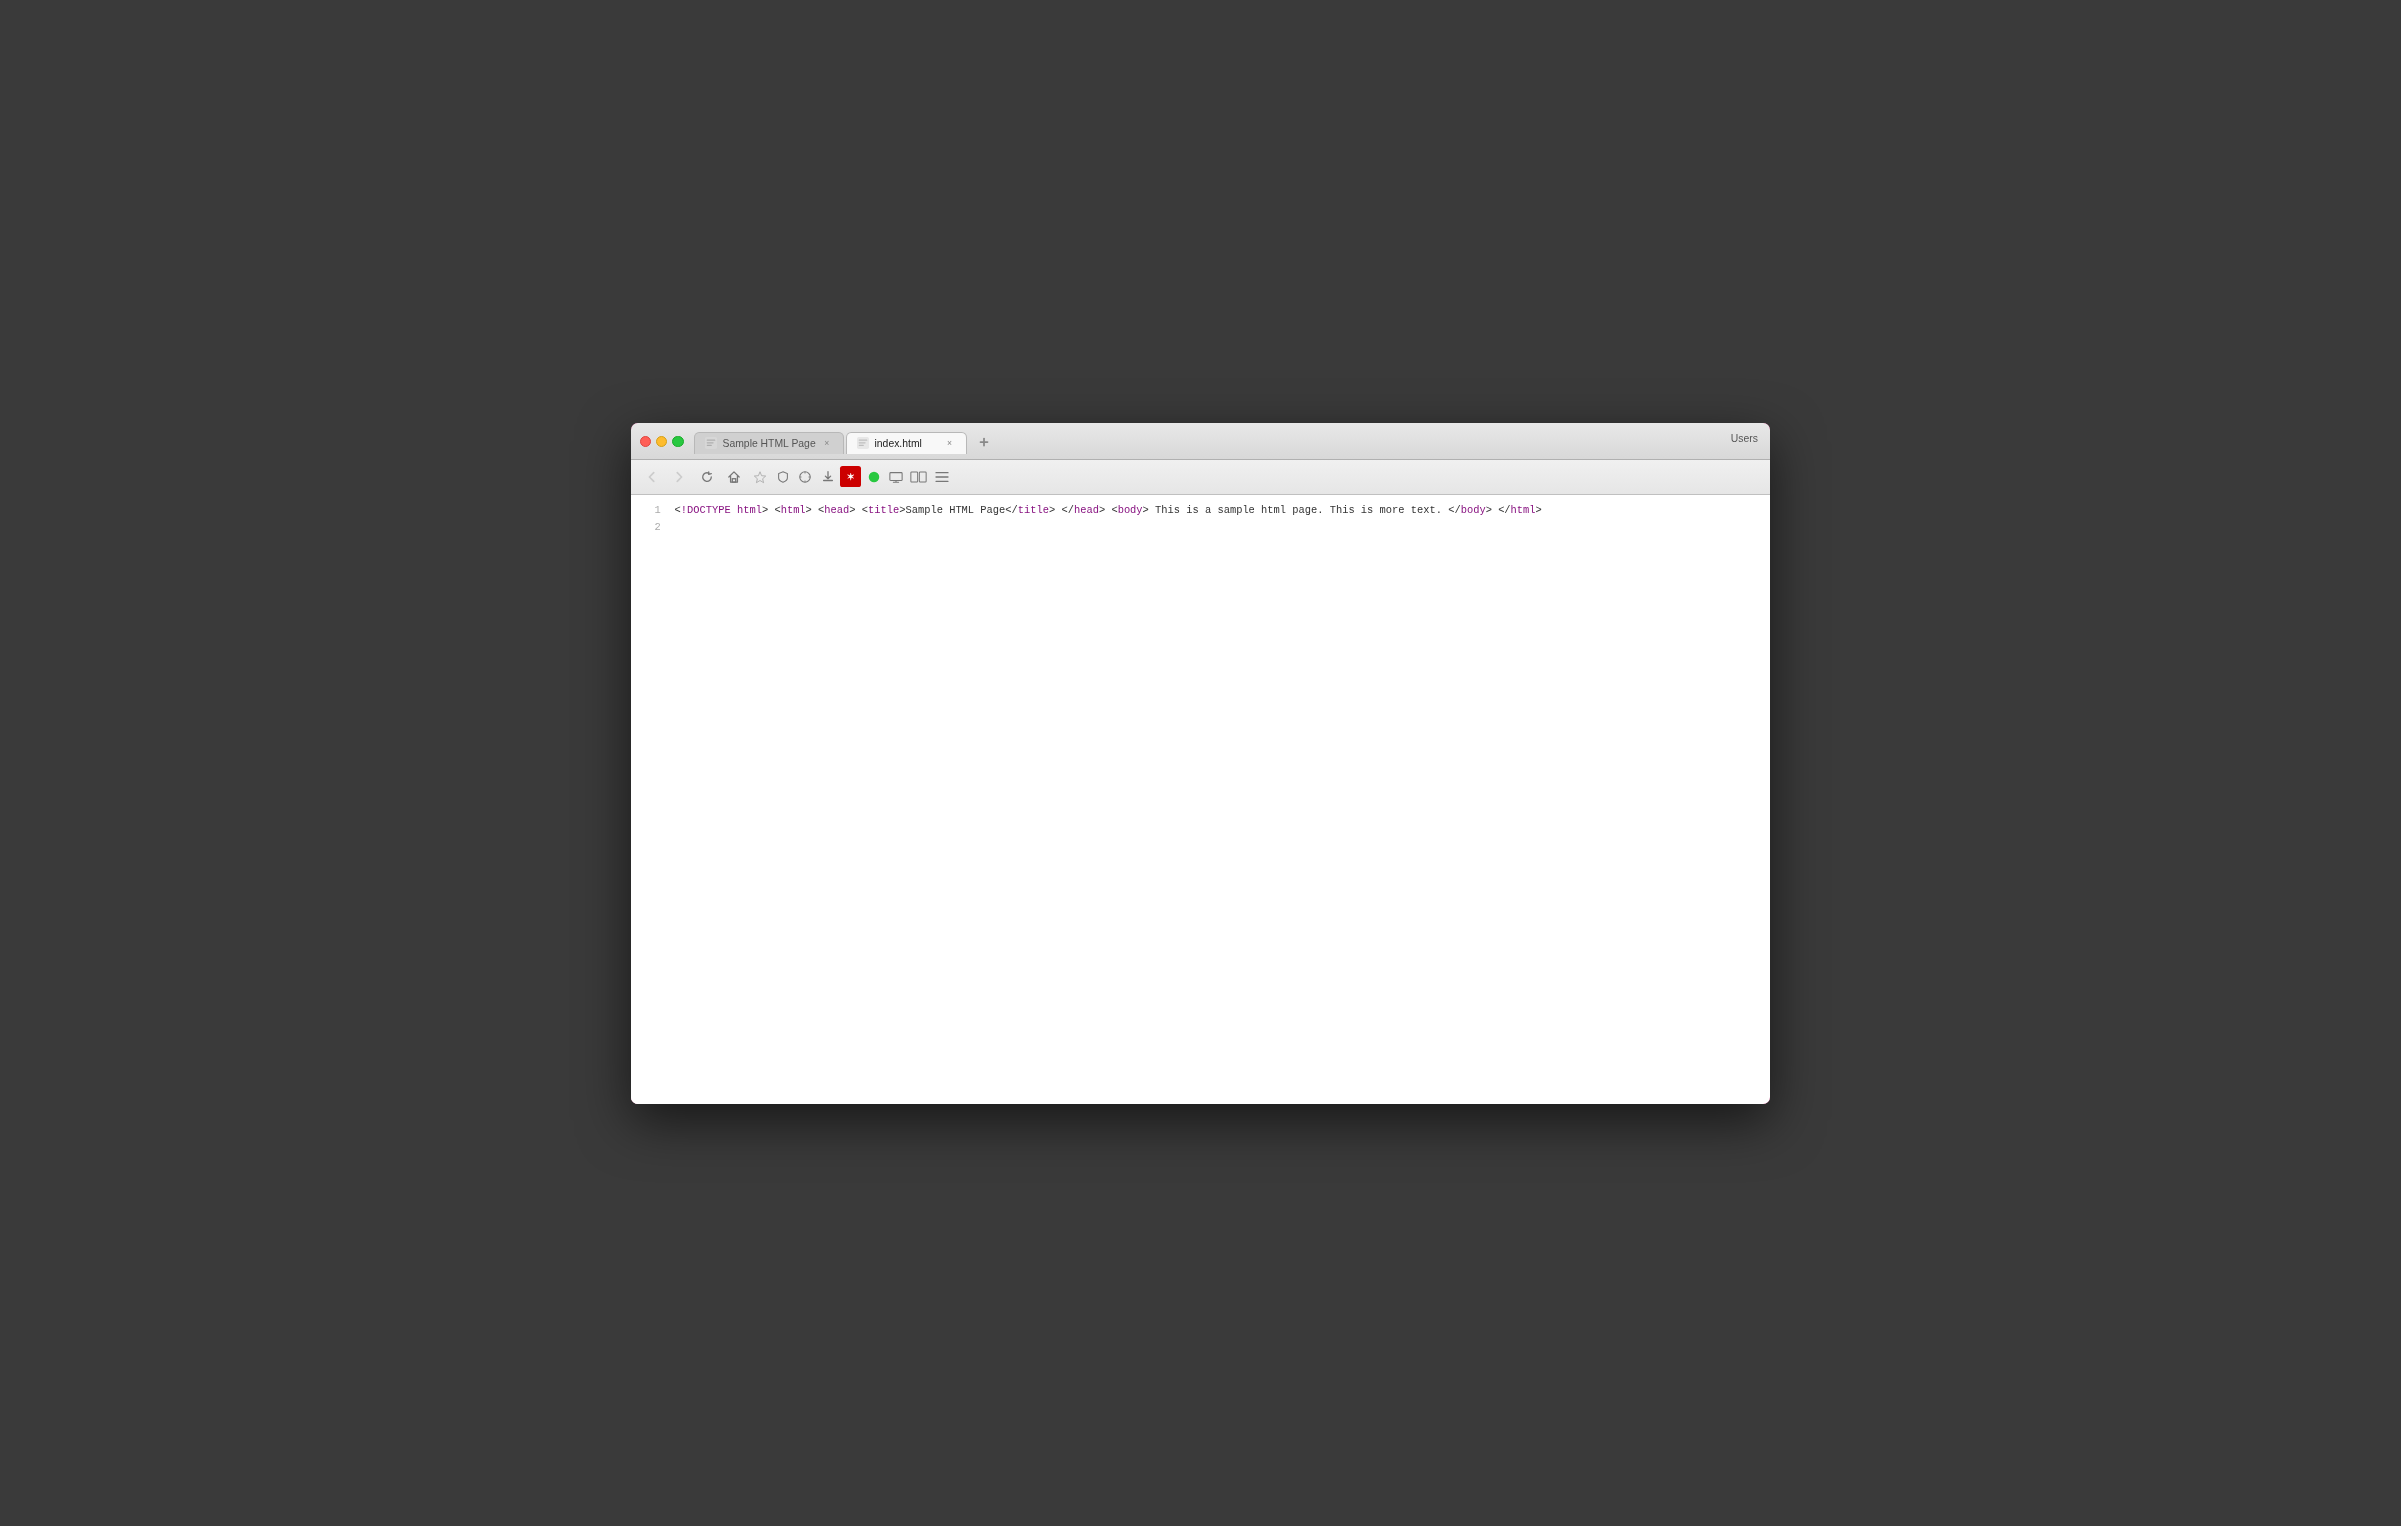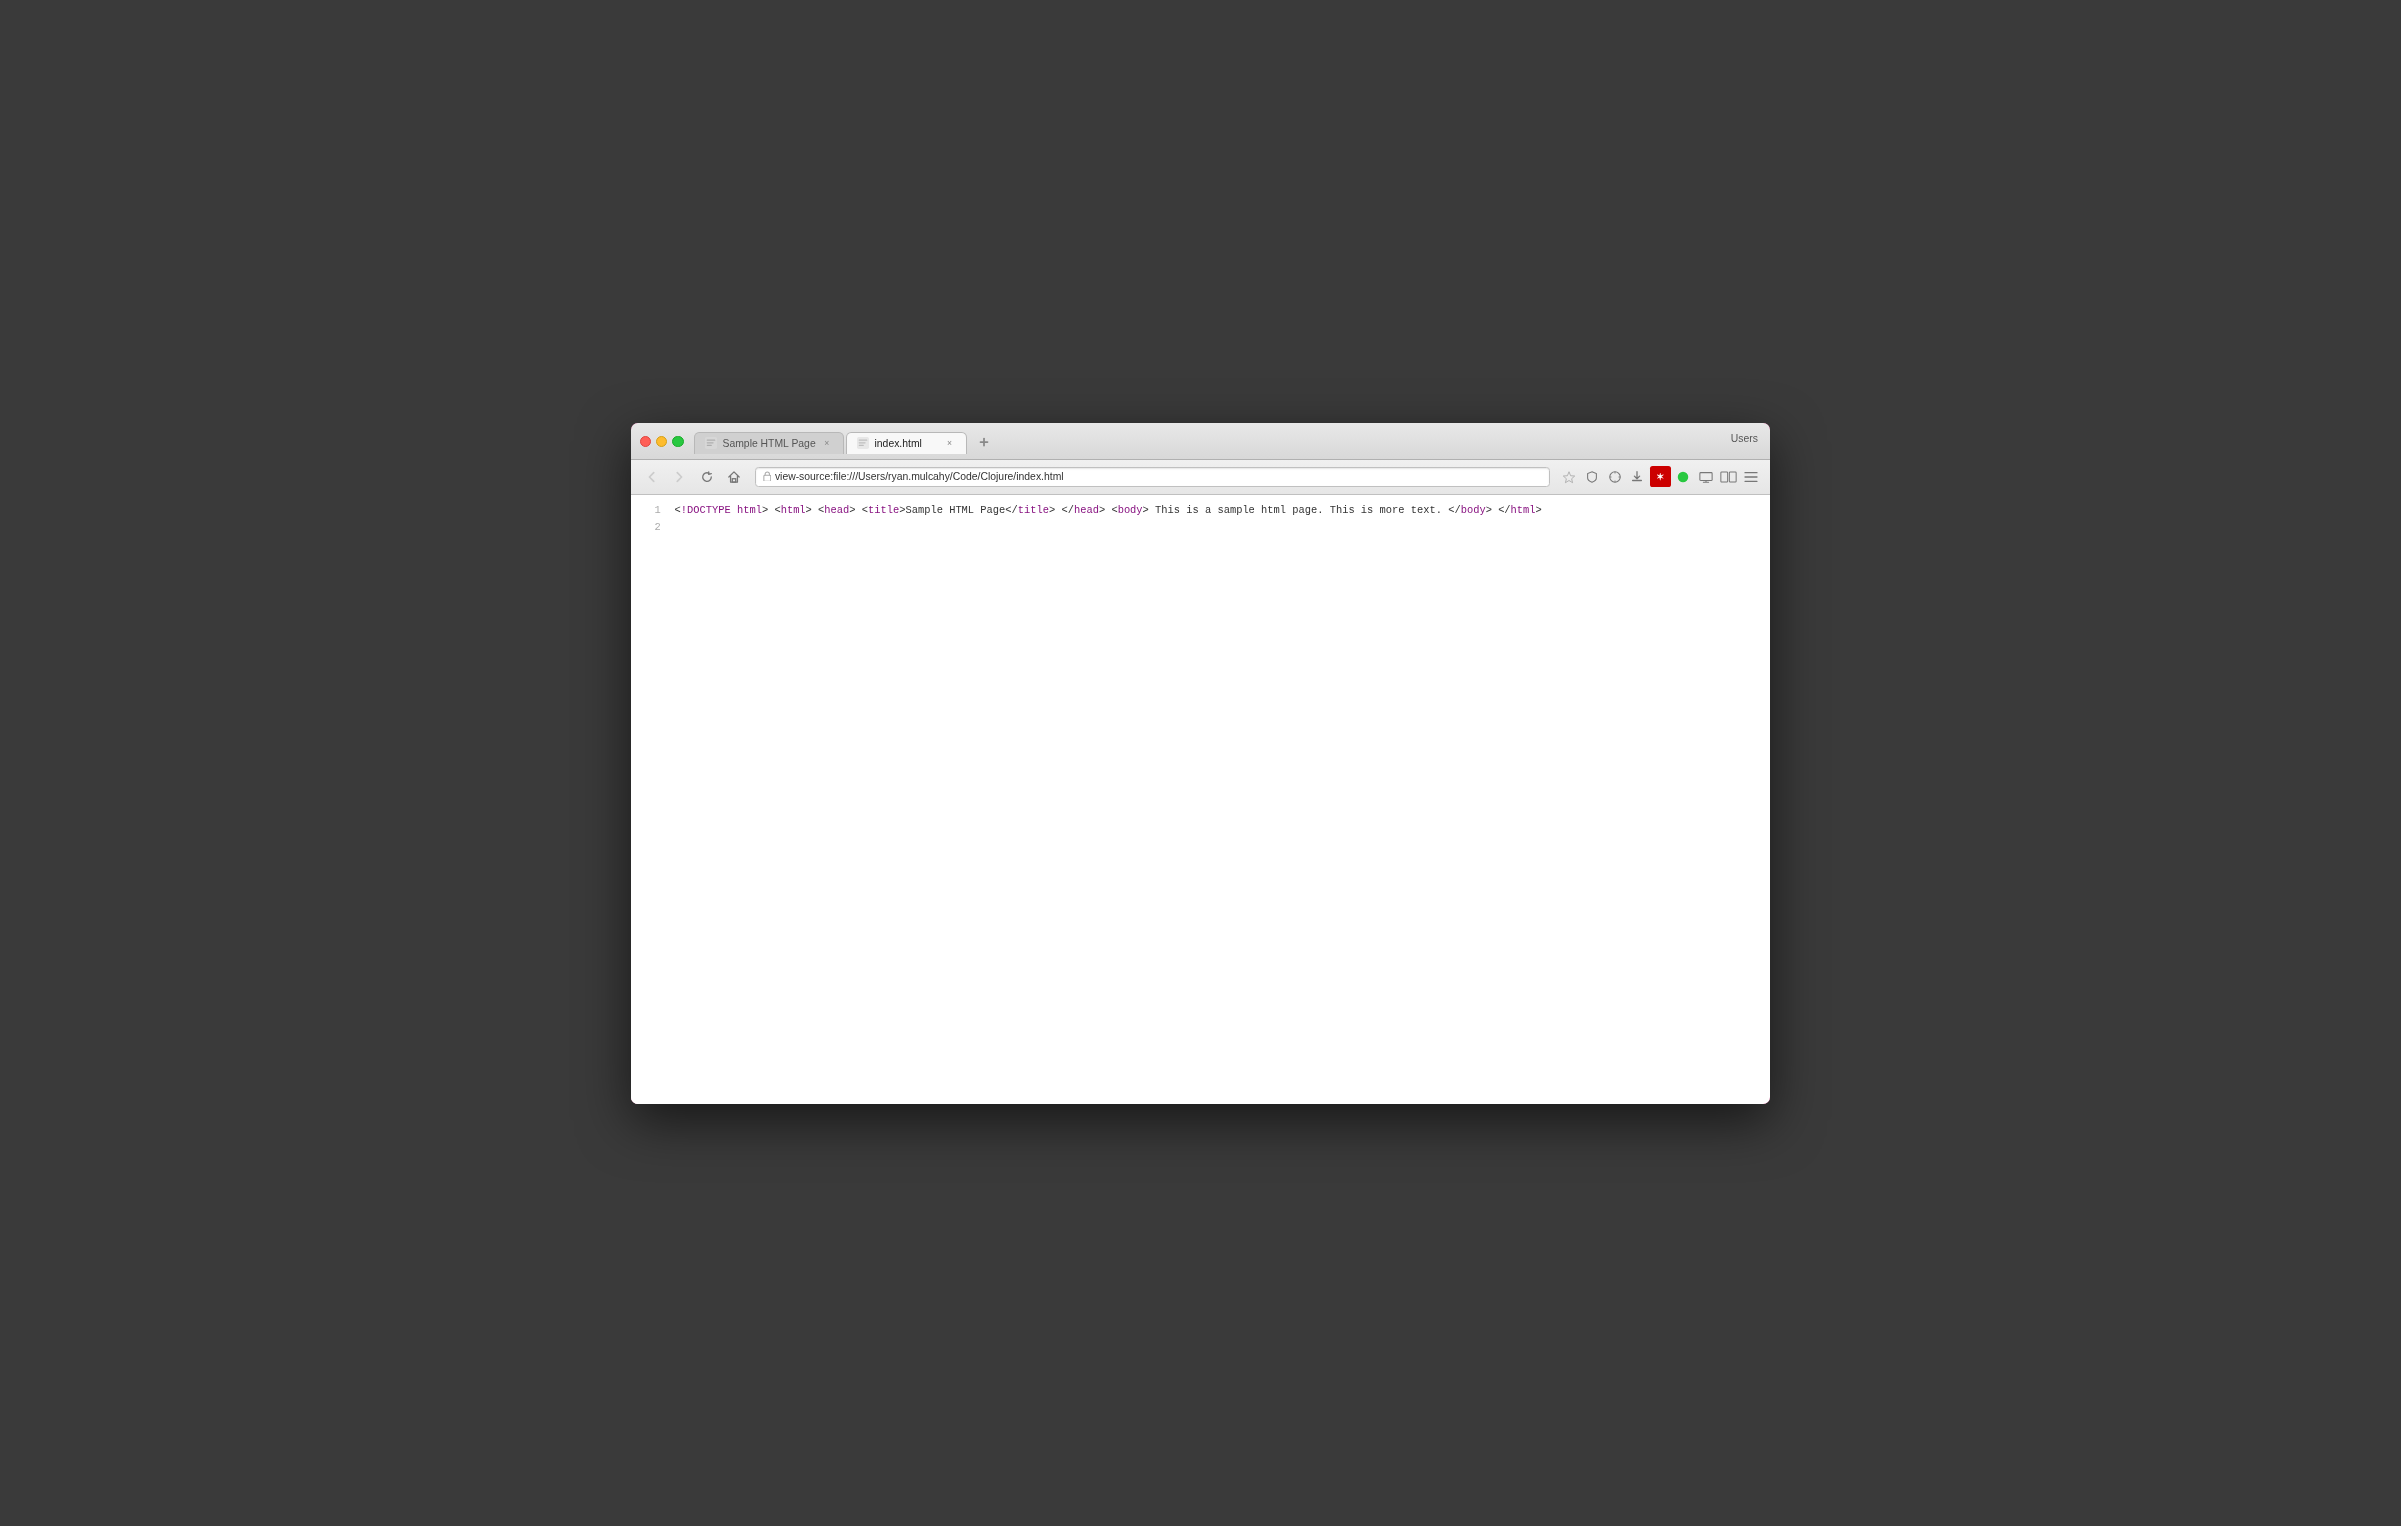"view-source:file:///Users/ryan.mulcahy/C" div.address-bar-container { html: <div> <span> <svg> <rect></rect> <path></path> </svg> </span> <input> </div> -> none }
